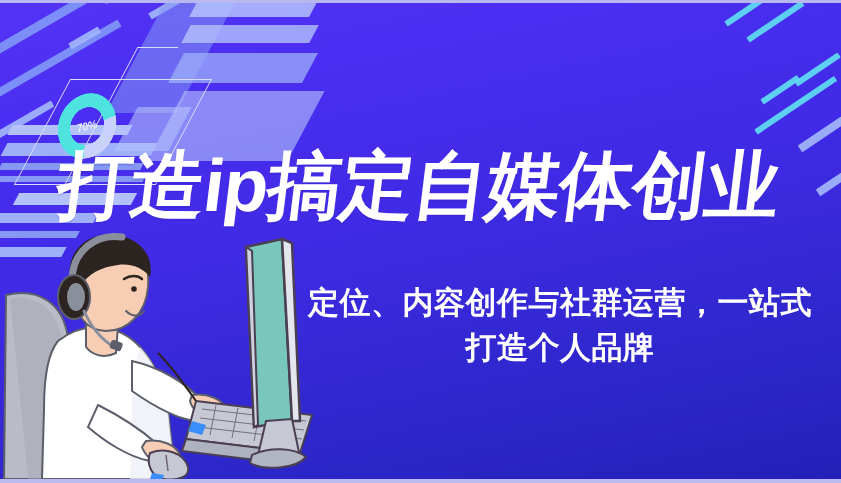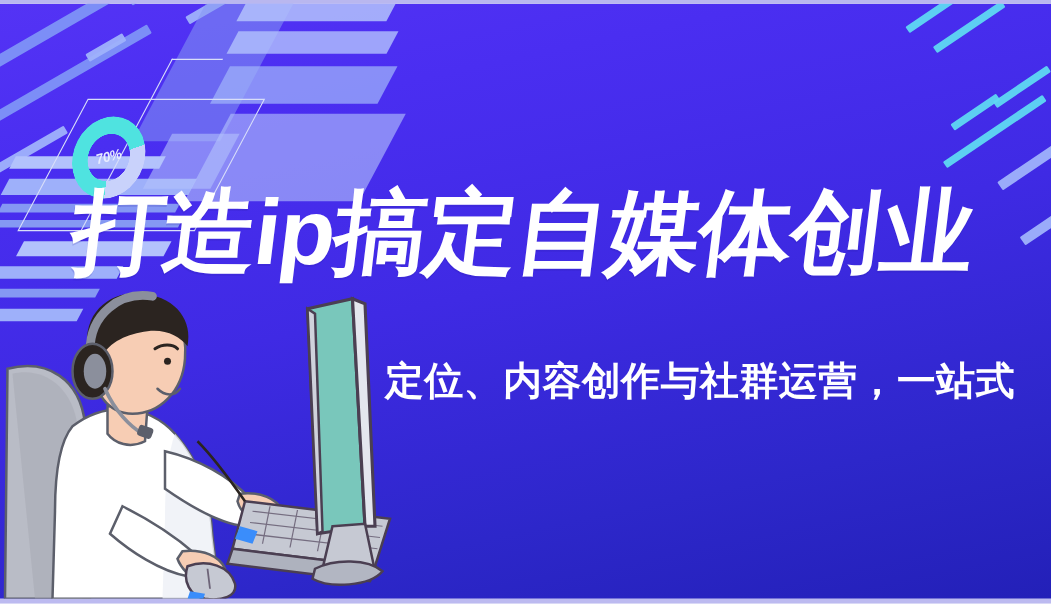"定位、内容创作与社群运营，一站式" .subtitle { font-family: Liberation Sans, sans-serif -> Liberation Mono, monospace }
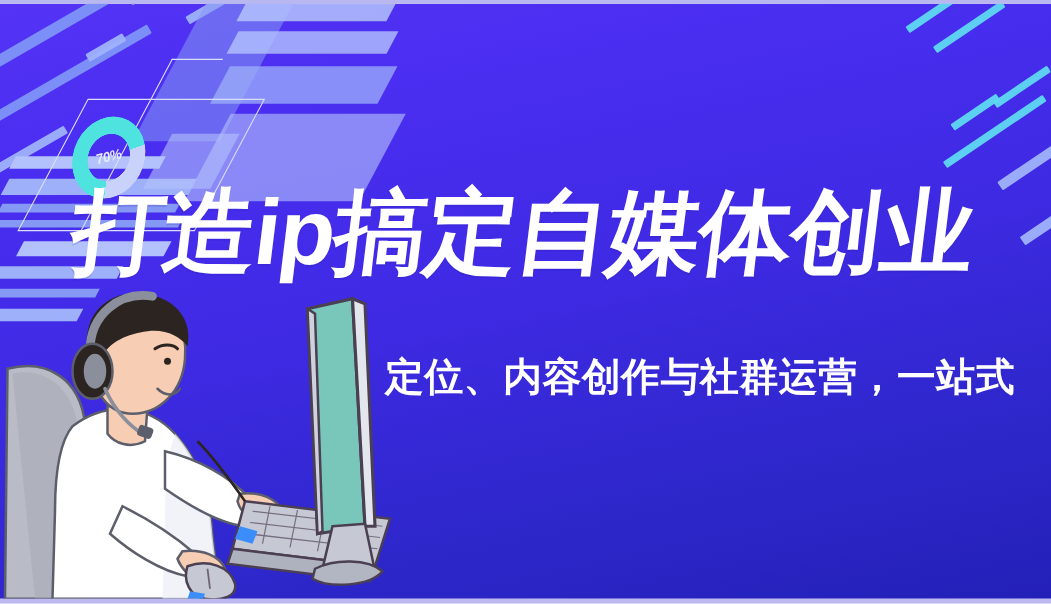"打造个人品牌" span.l2 { html: none -> <span>打造个人品牌</span> }
